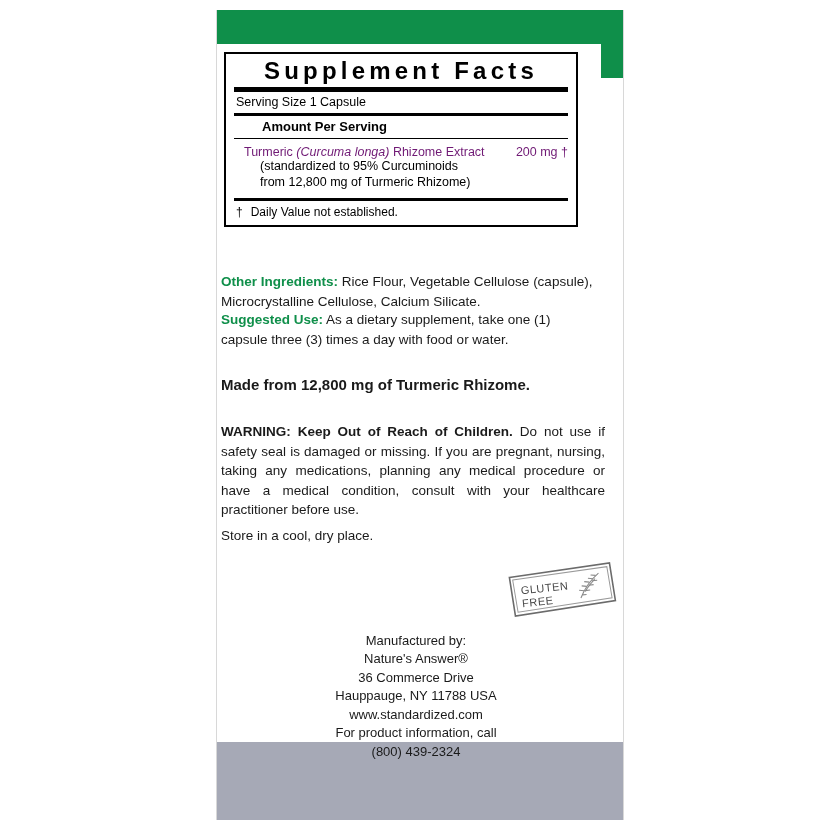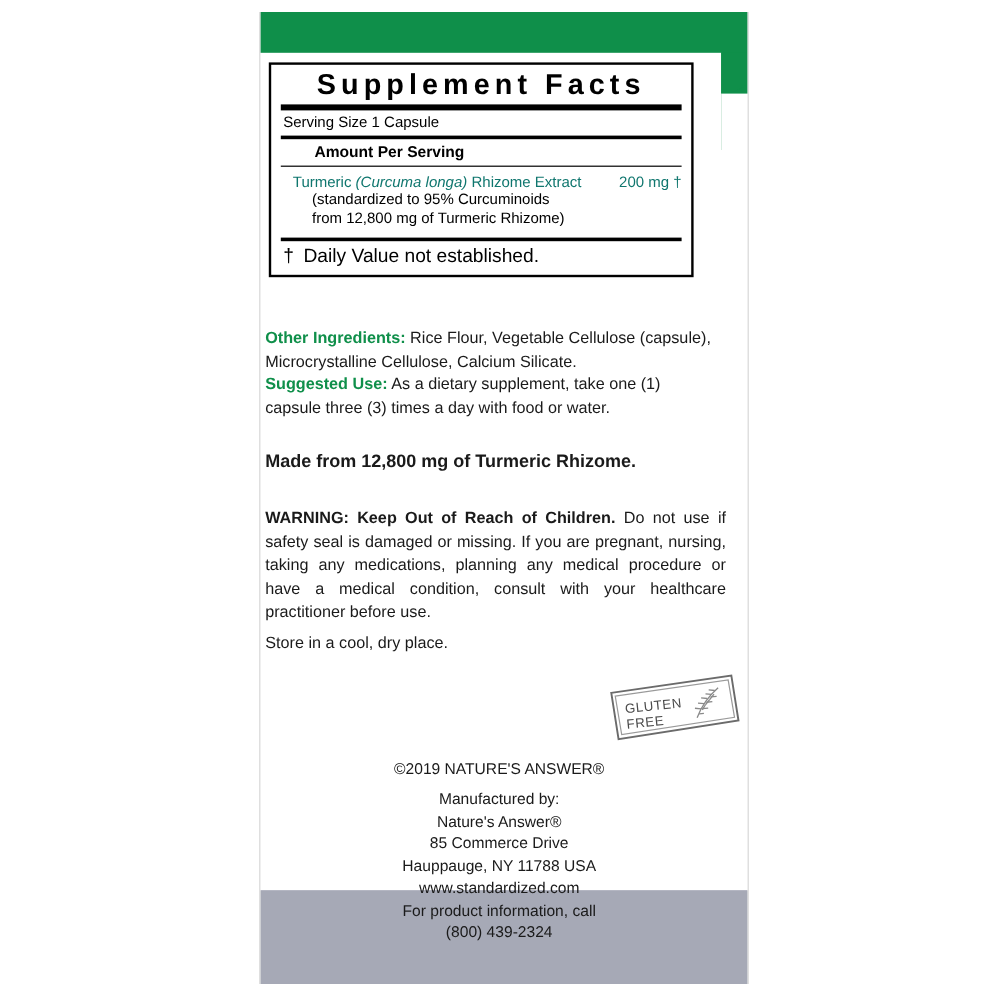"Turmeric (Curcuma longa) Rhizome Extract" .sf-row { color: #0f766e -> #701a75 }
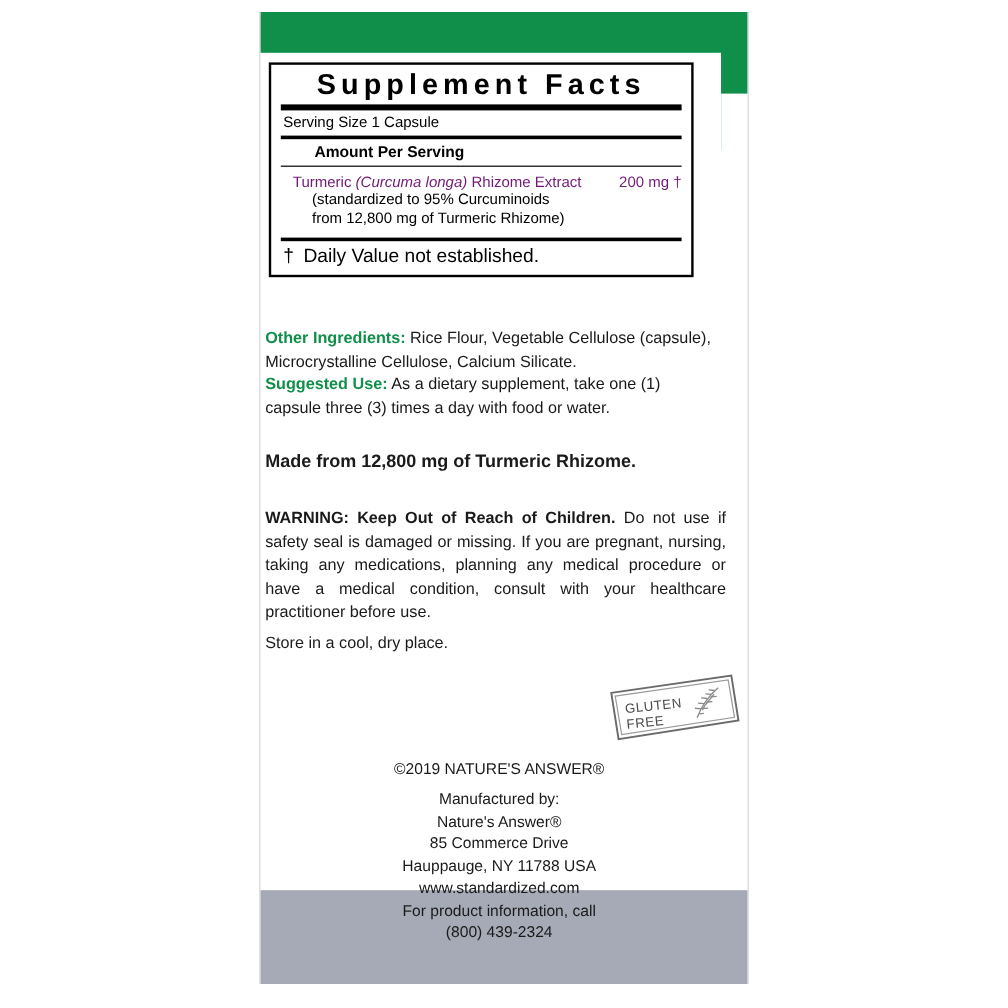"† Daily Value not established." .sf-foot { font-size: 16px -> 12px }
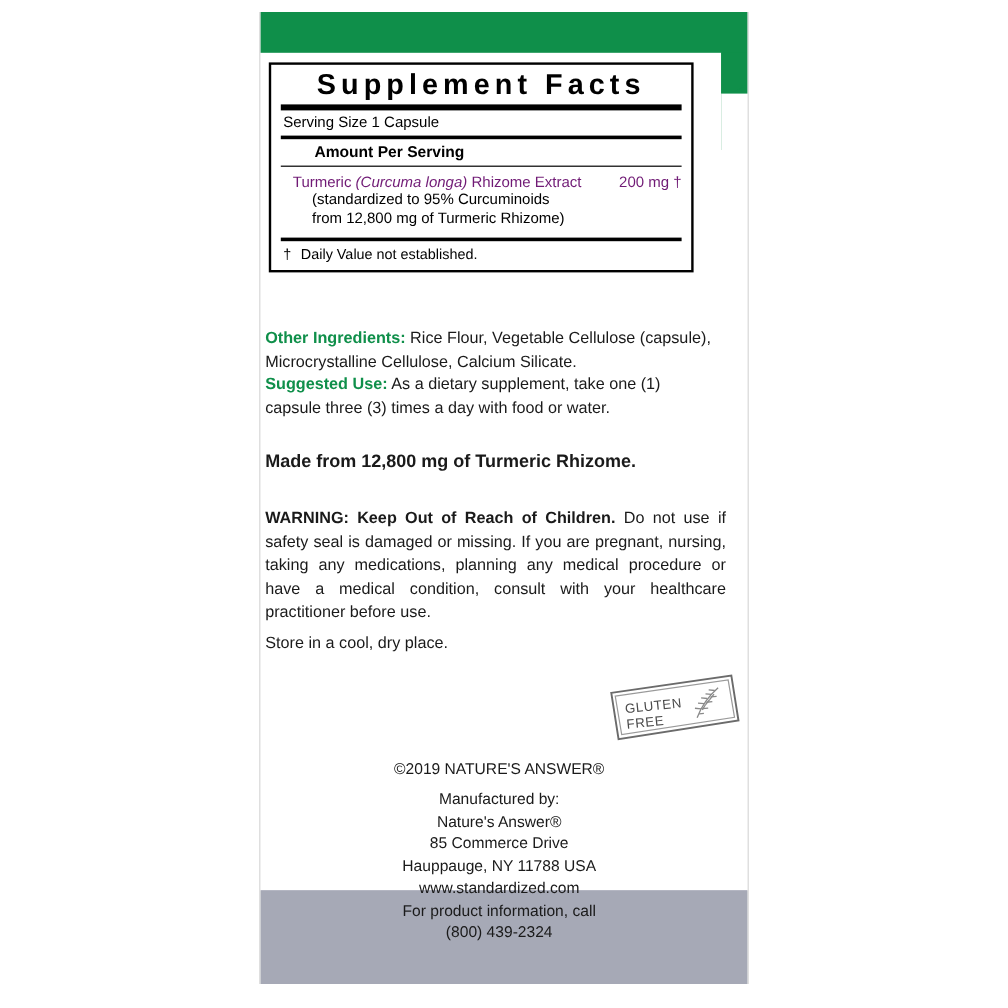"©2019 NATURE'S ANSWER®" div.copy { html: <div>©2019 NATURE'S ANSWER®</div> -> none }
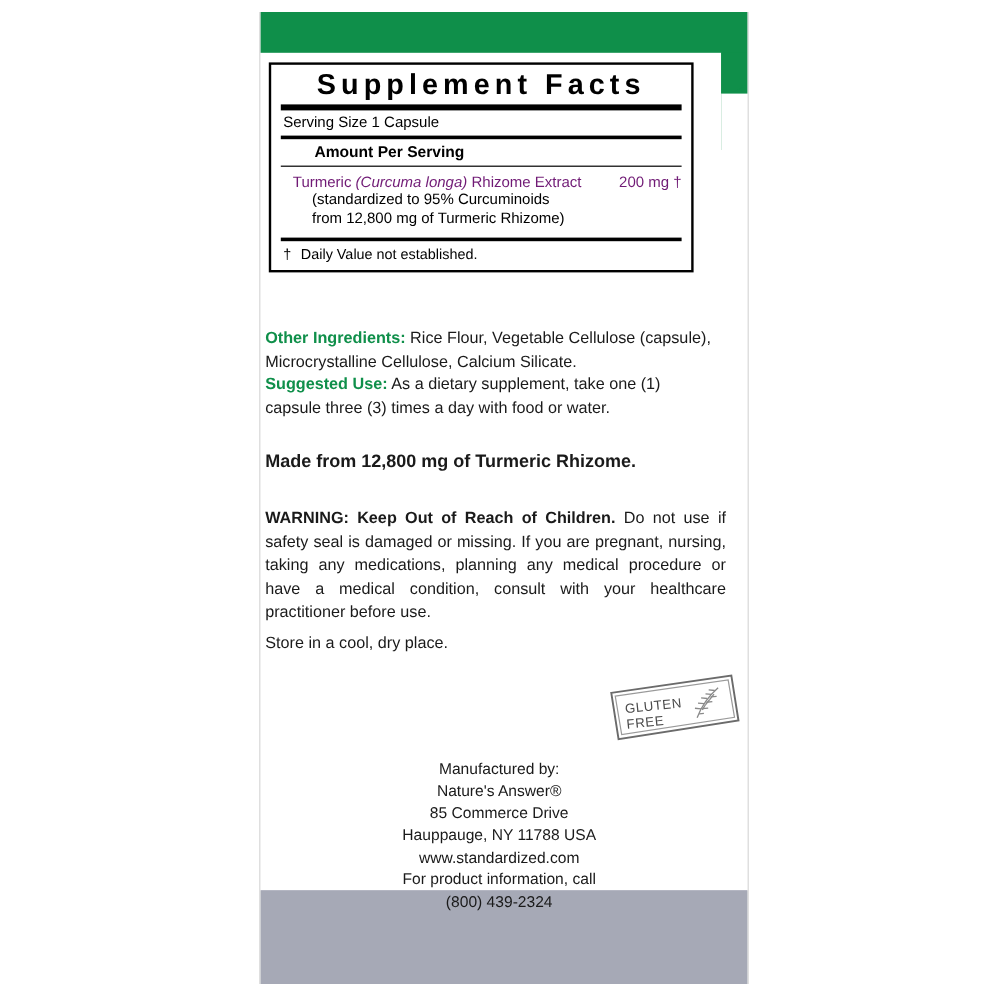"85 Commerce Drive" div { text: 85 -> 36 }
